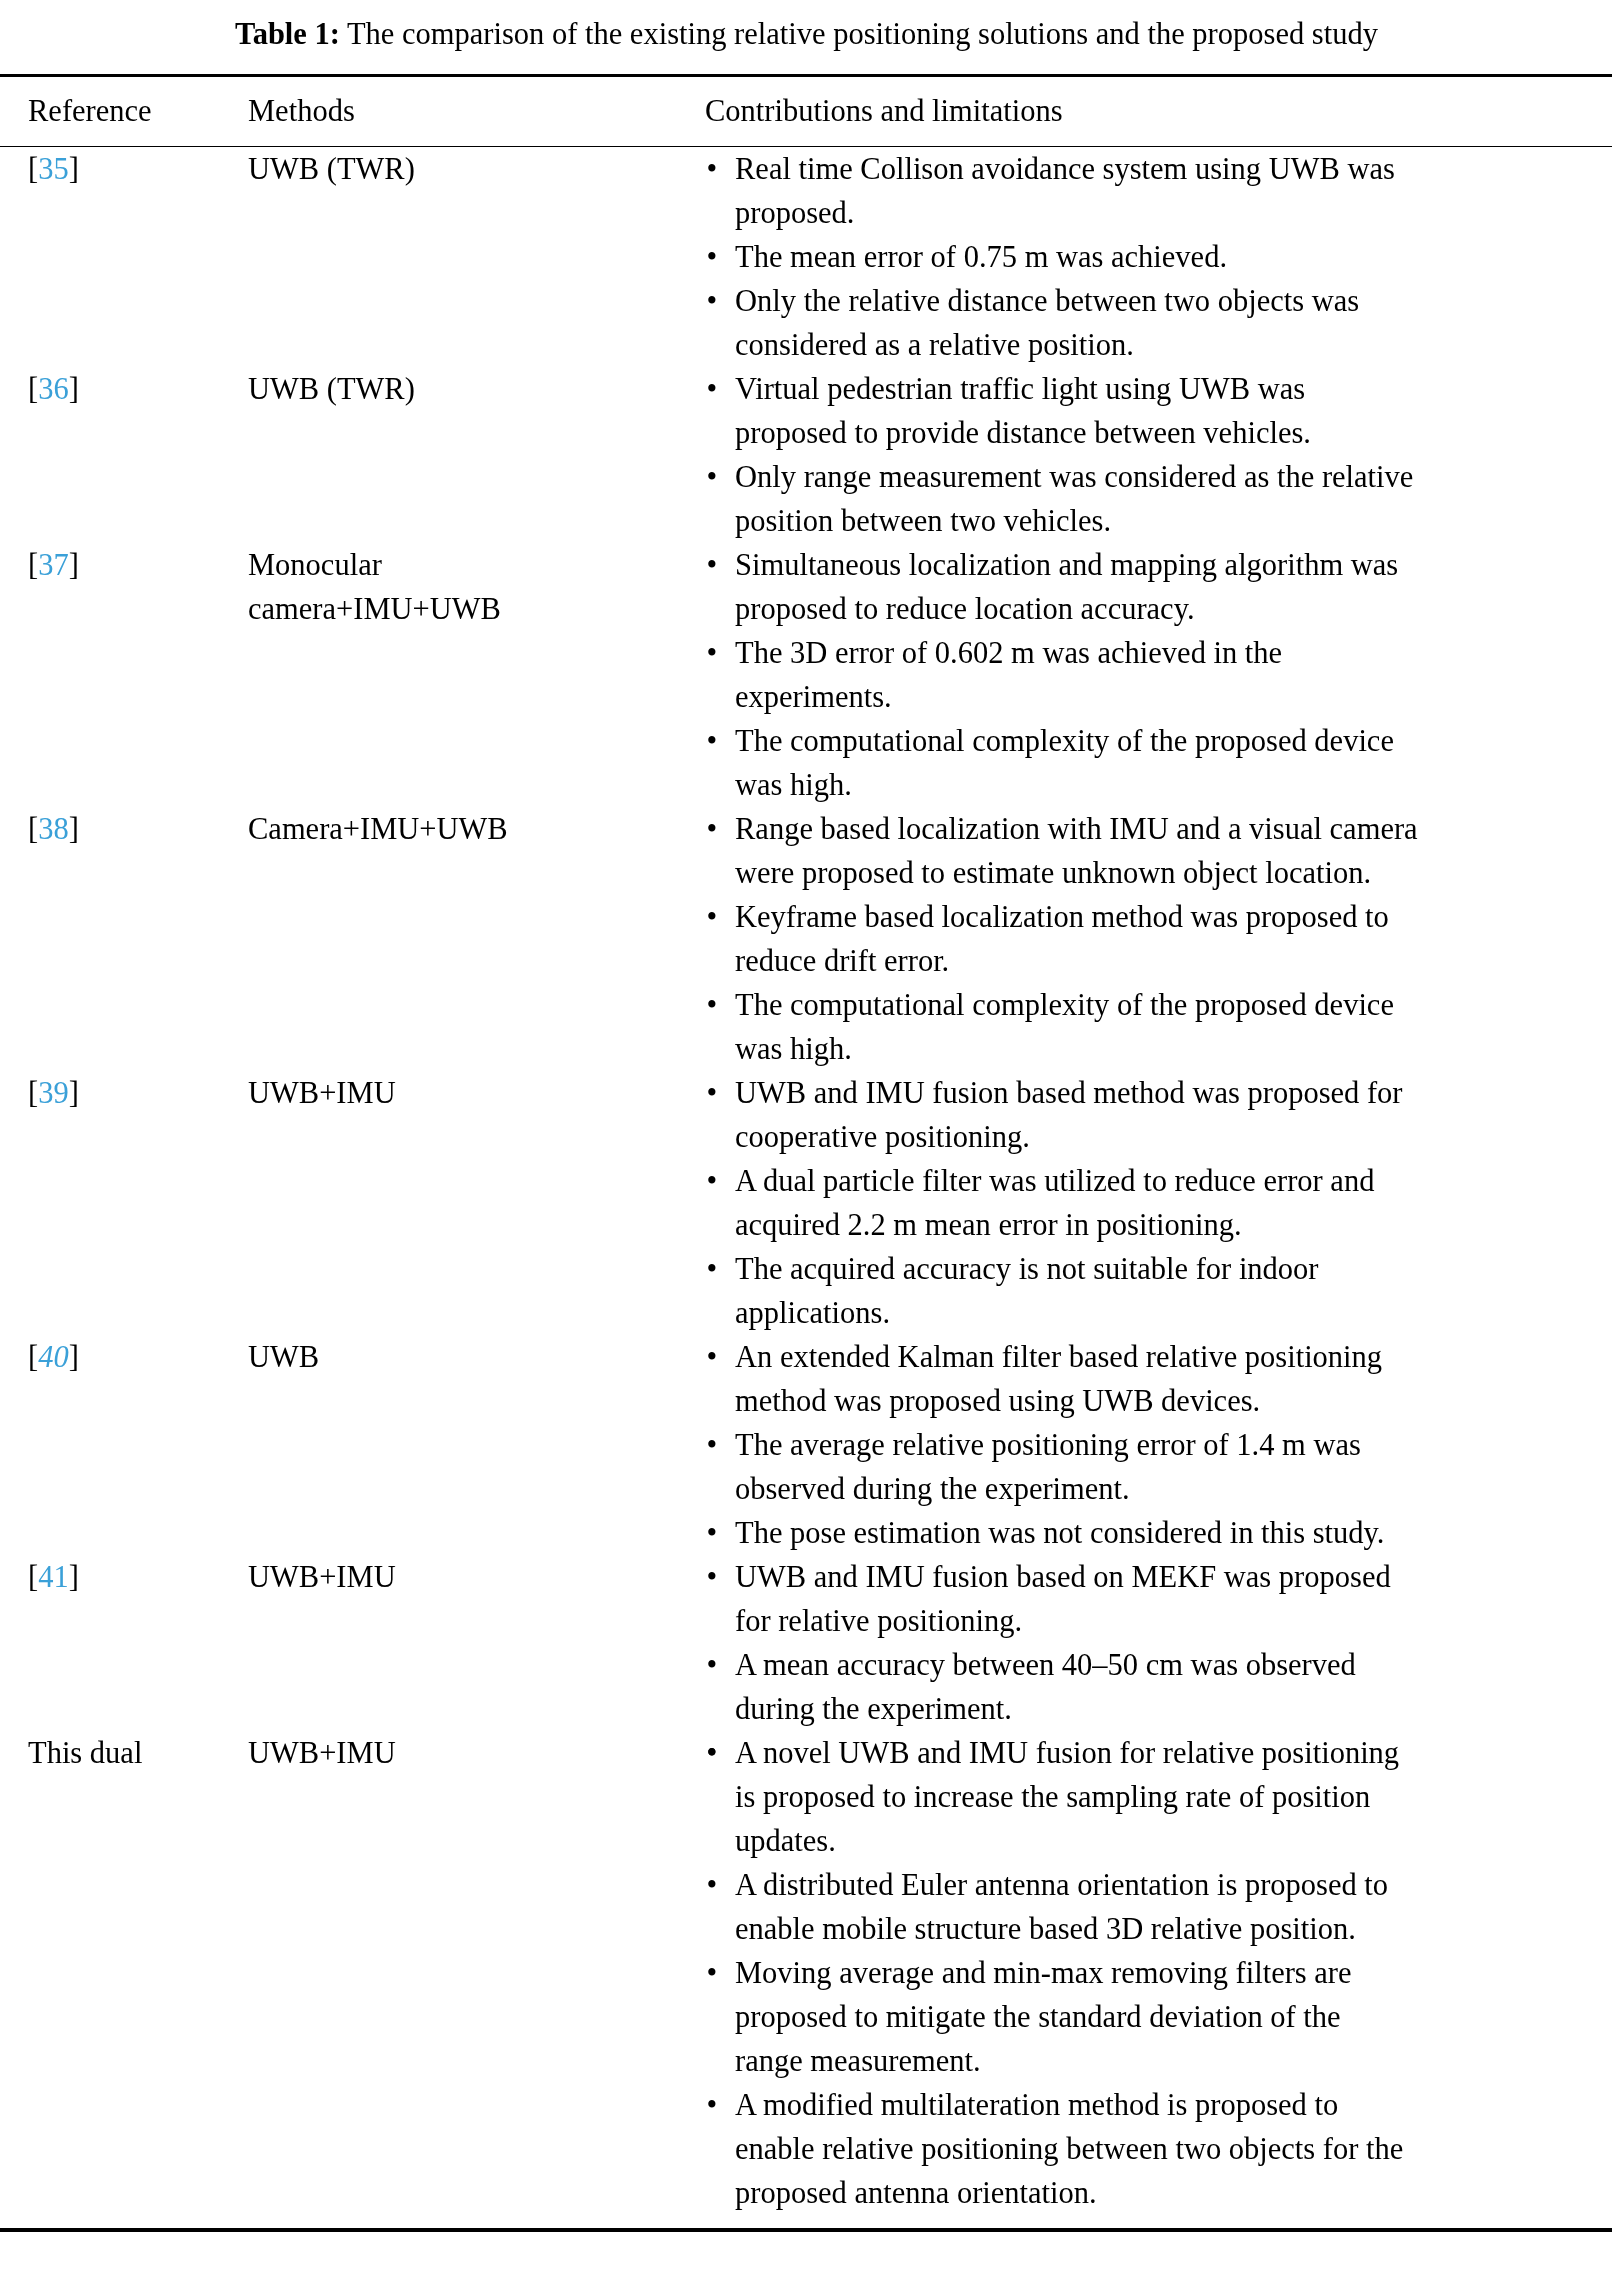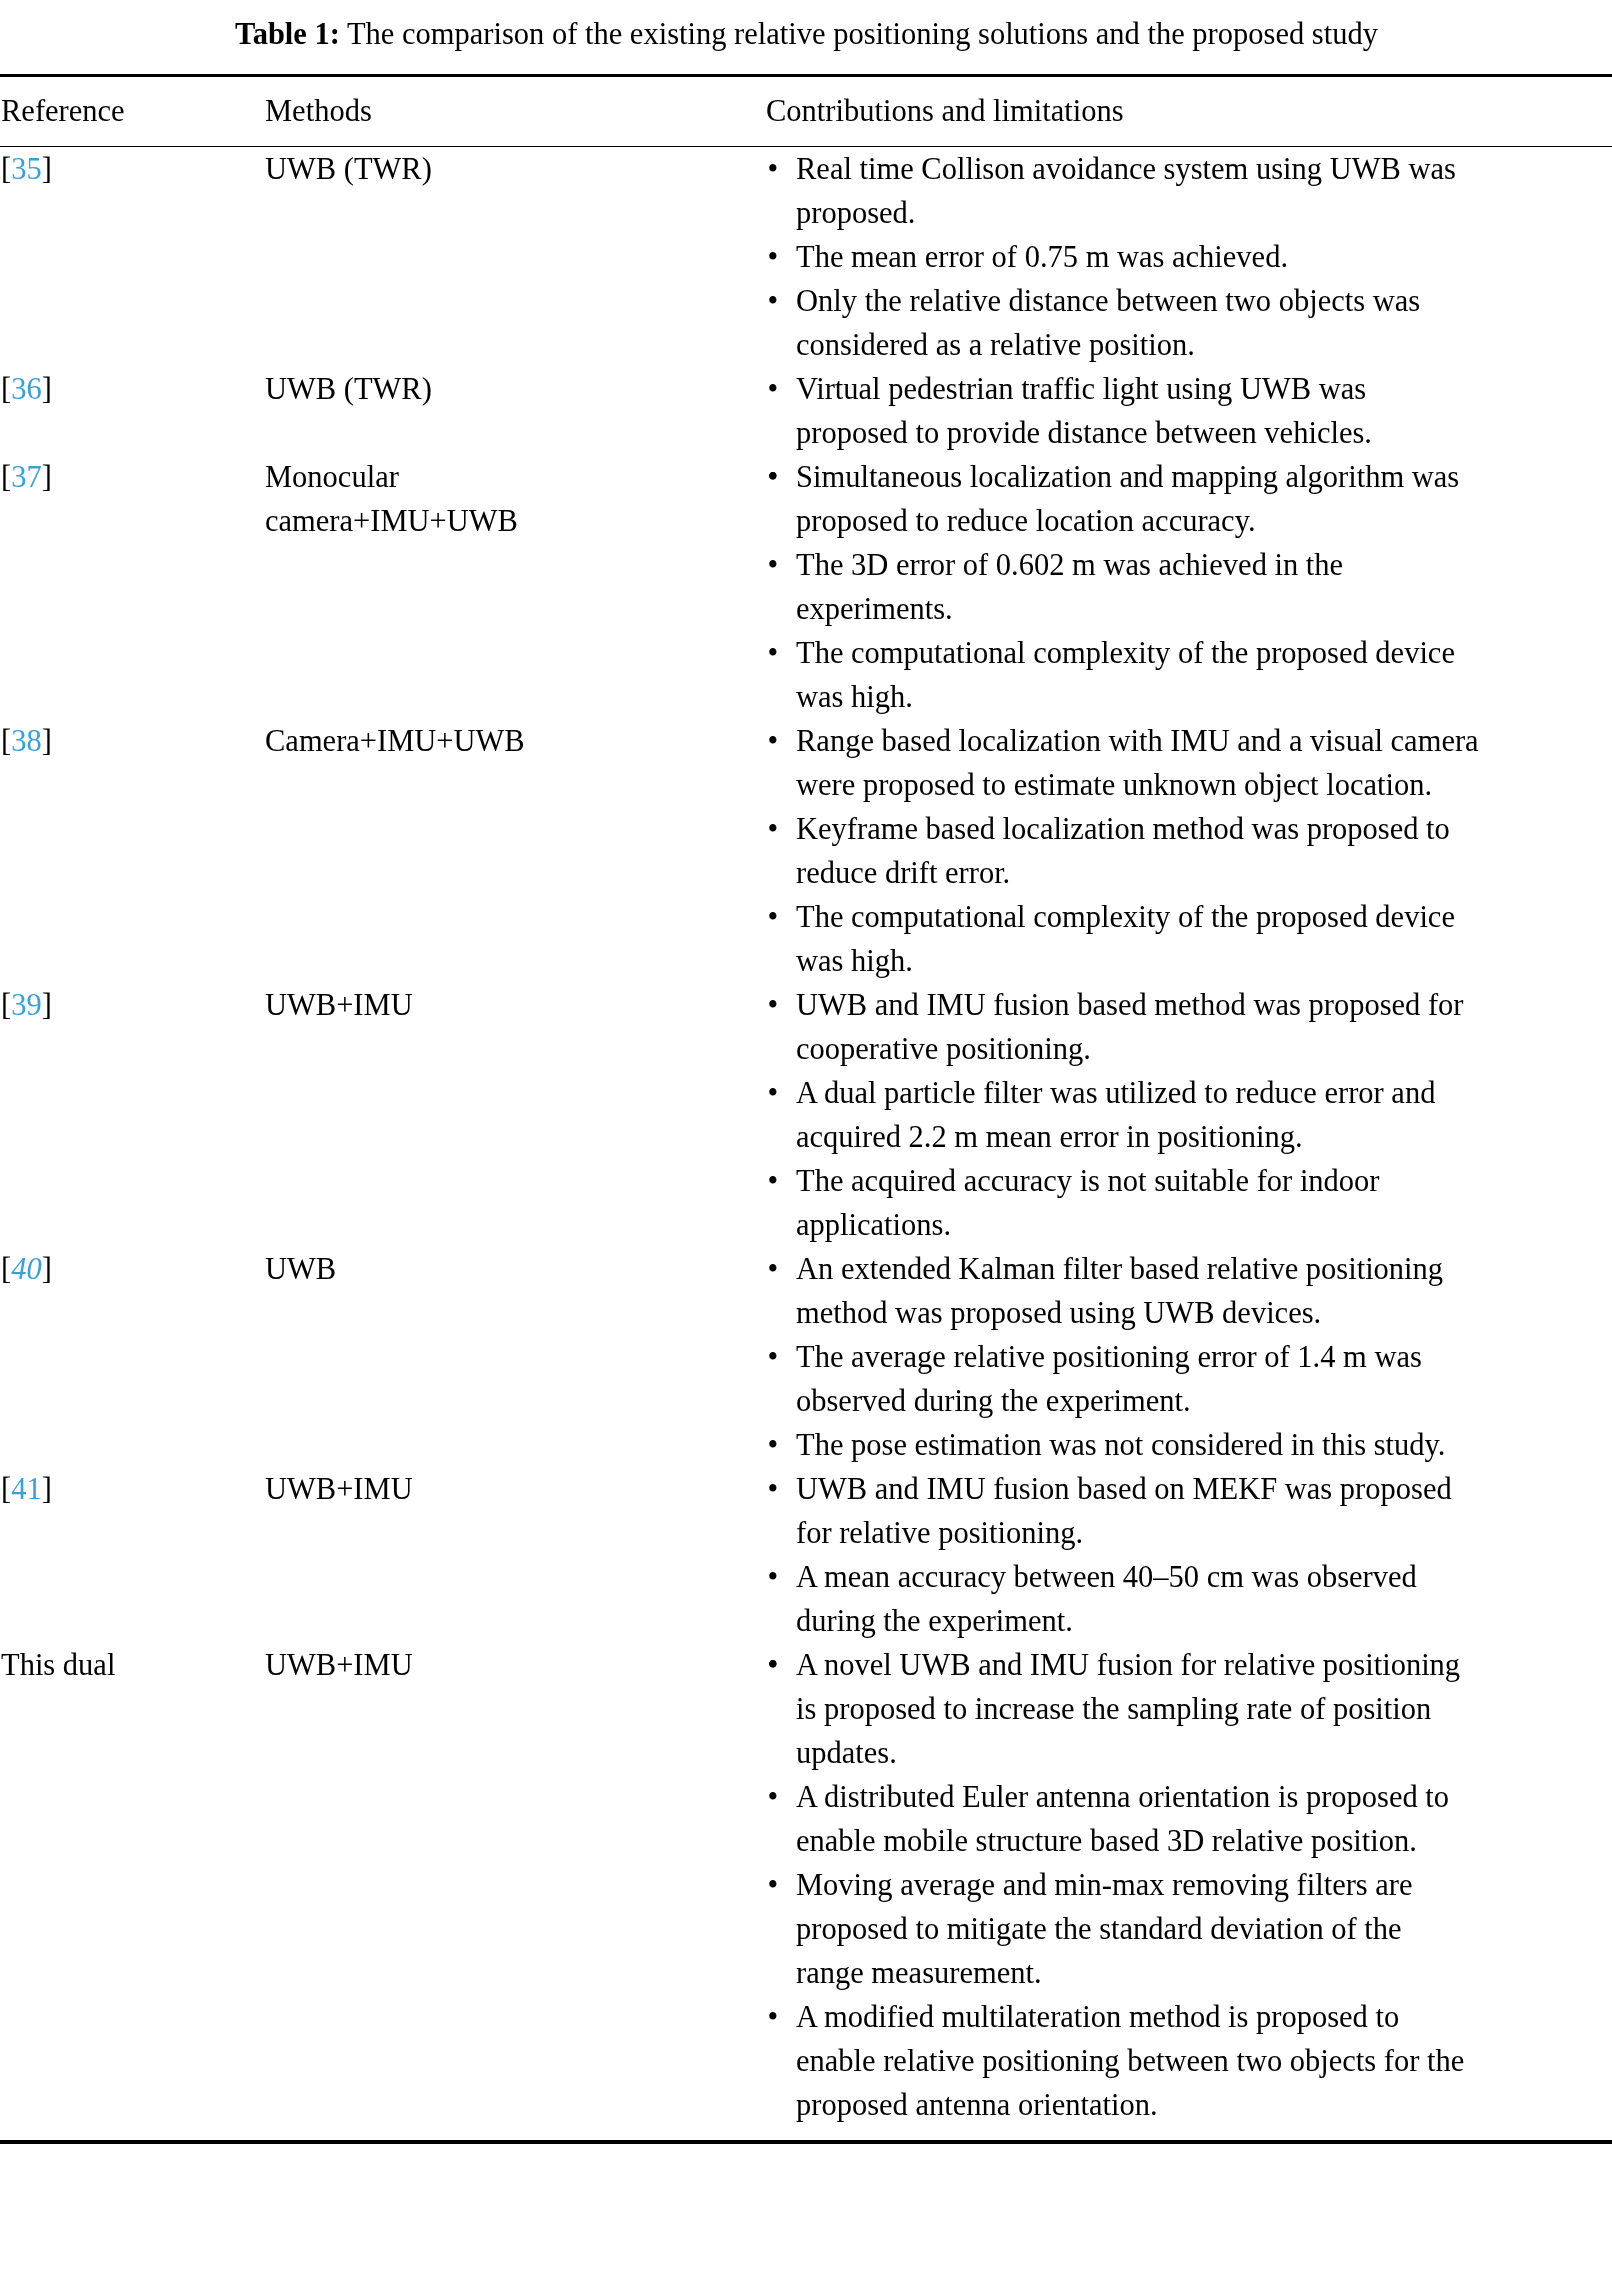"Reference" .grid { gap: 44px -> none; padding-left: 1px -> 28px }
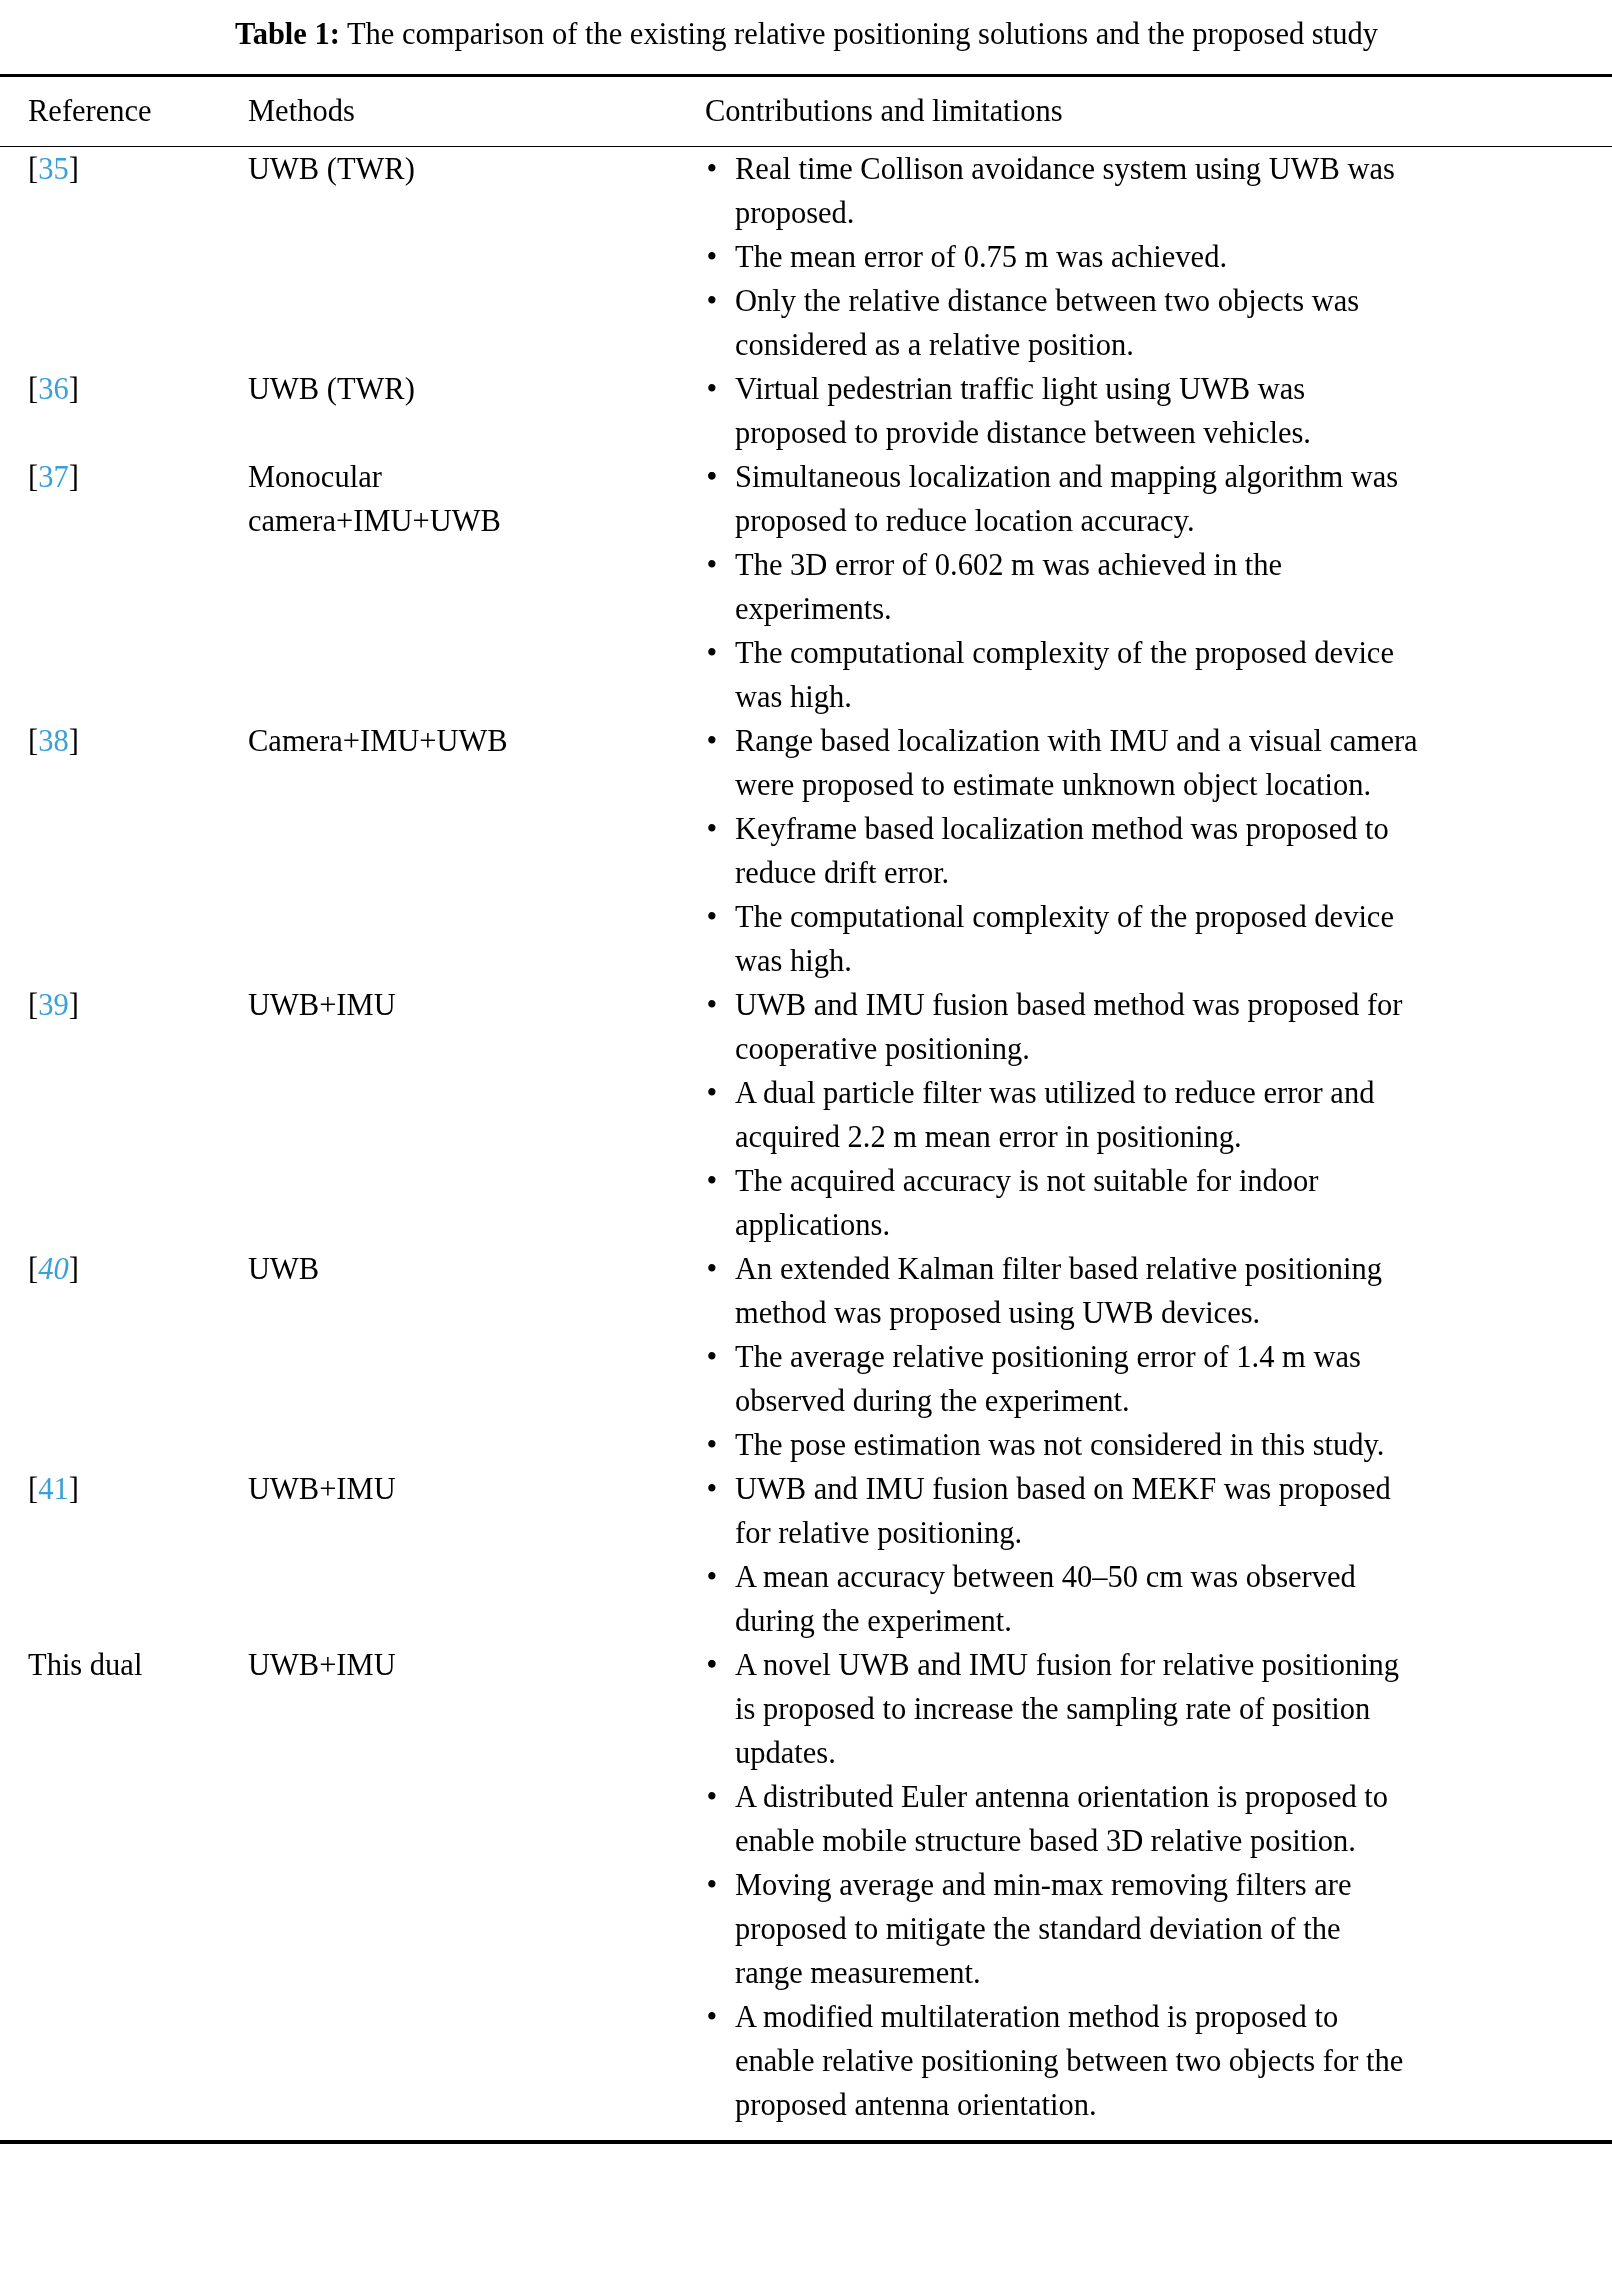"Only range measurement was considered" span.item-text { html: none -> <span>Only range measurement was considered as the relative position between two vehicles.</span> }
